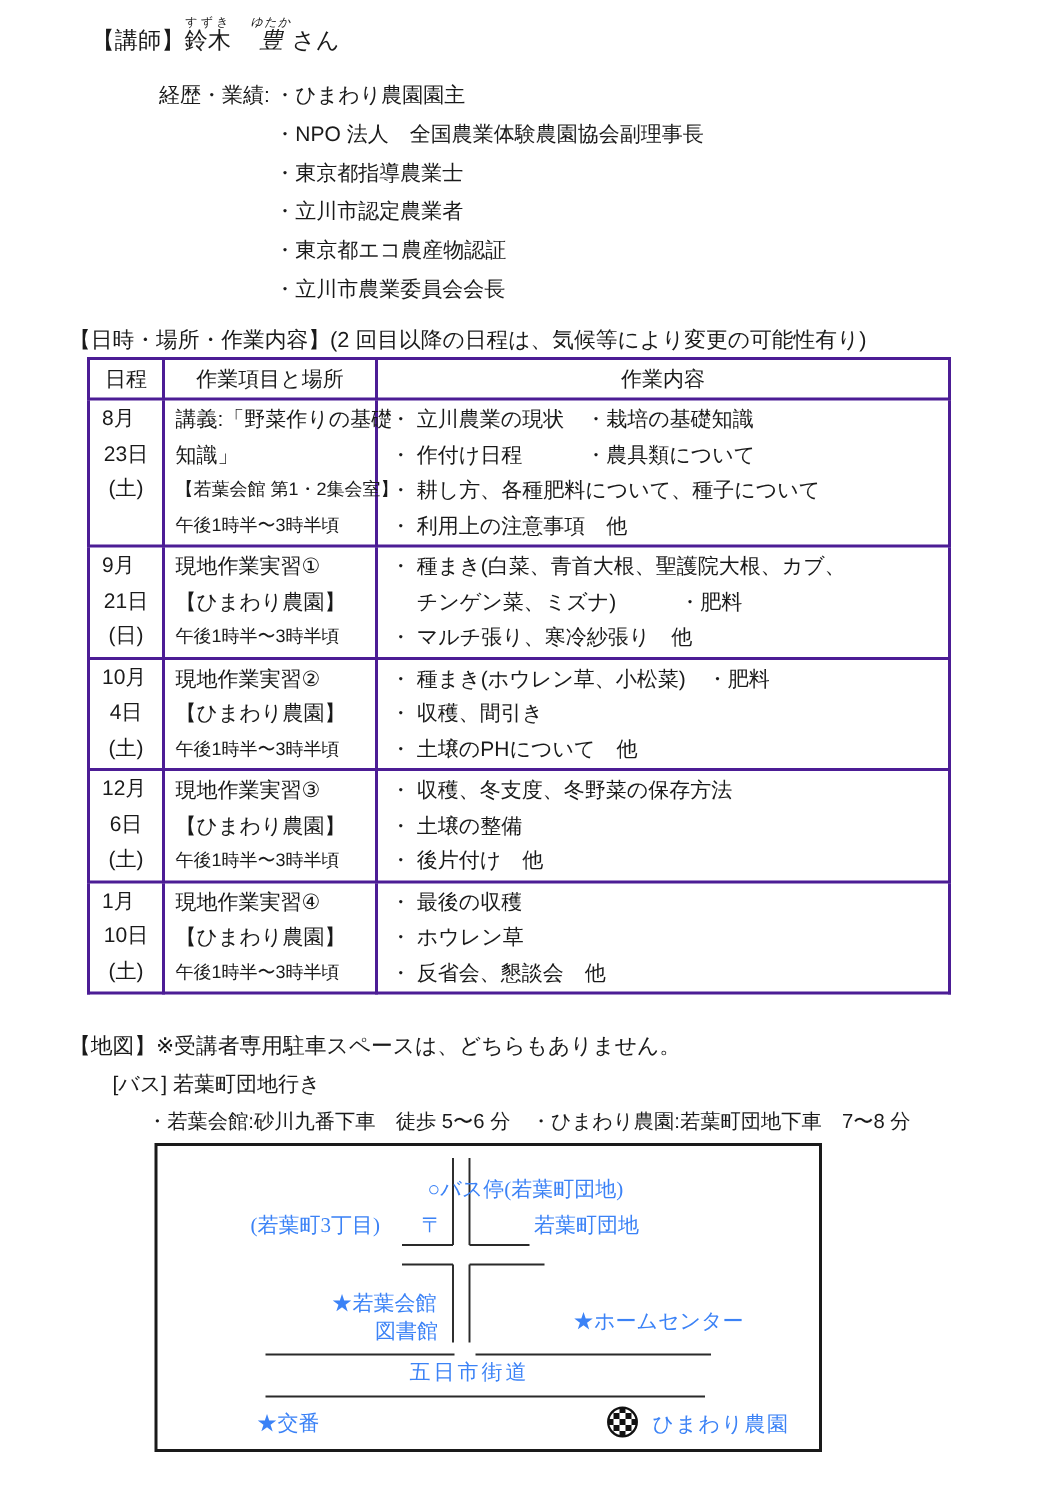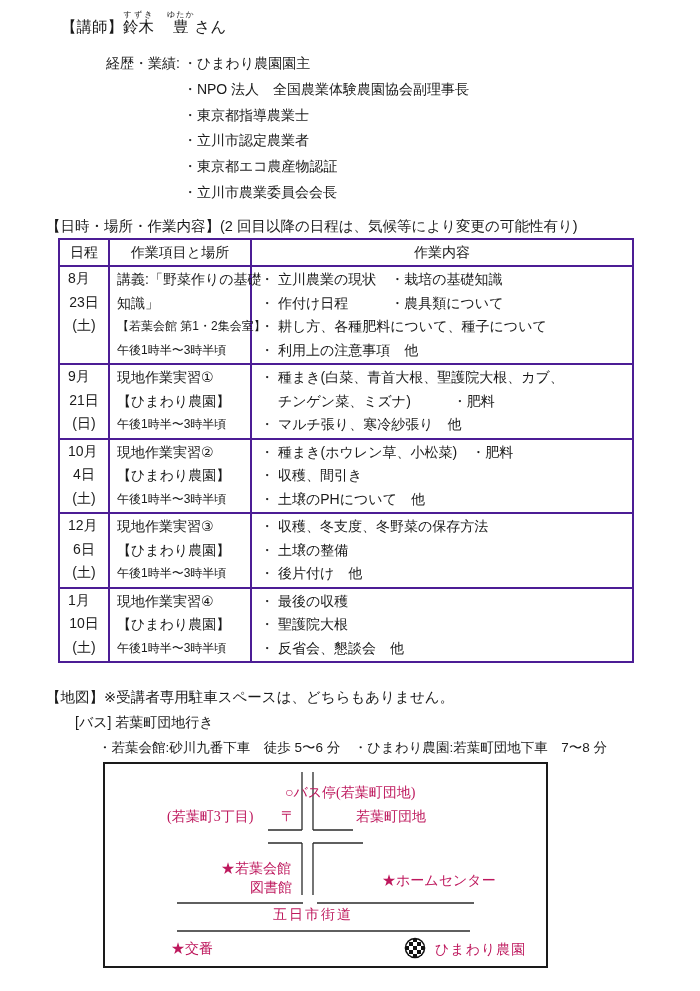"豊ゆたか" .name-second { font-style: none -> italic }
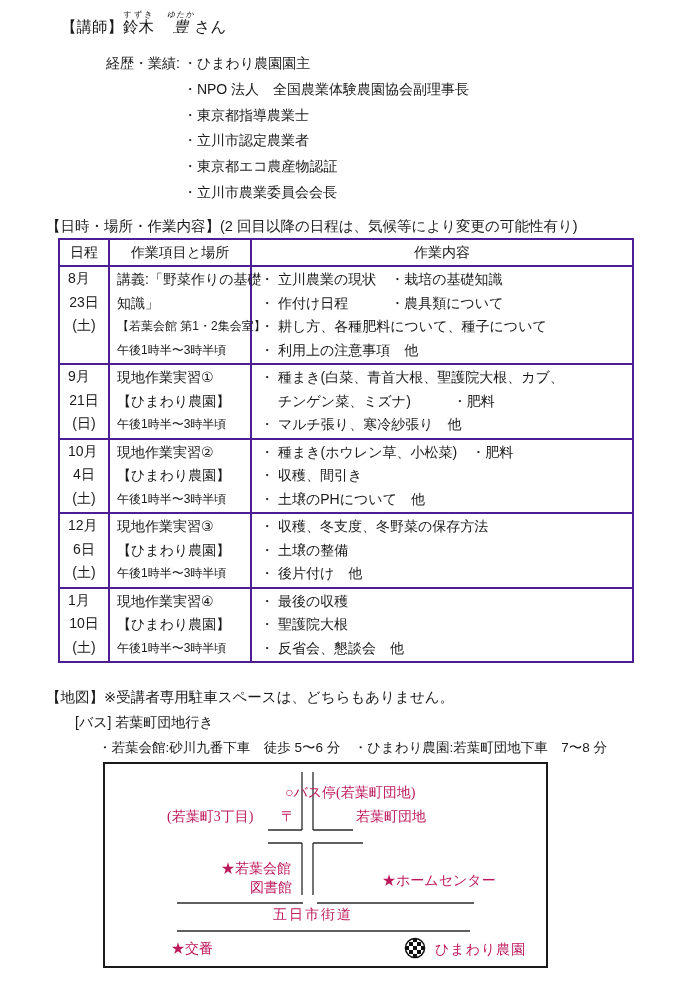"・ 聖護院大根" div { text: 聖護院大根 -> ホウレン草 }
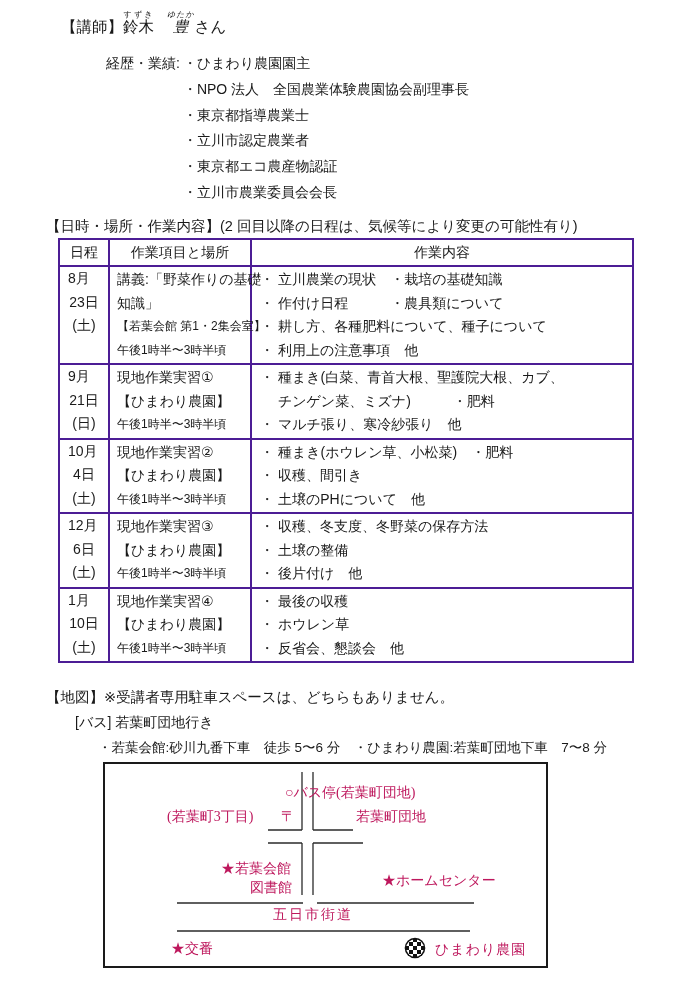"○バス停(若葉町団地)" .map-box .lbl { color: #be185d -> #3b82f6 }
